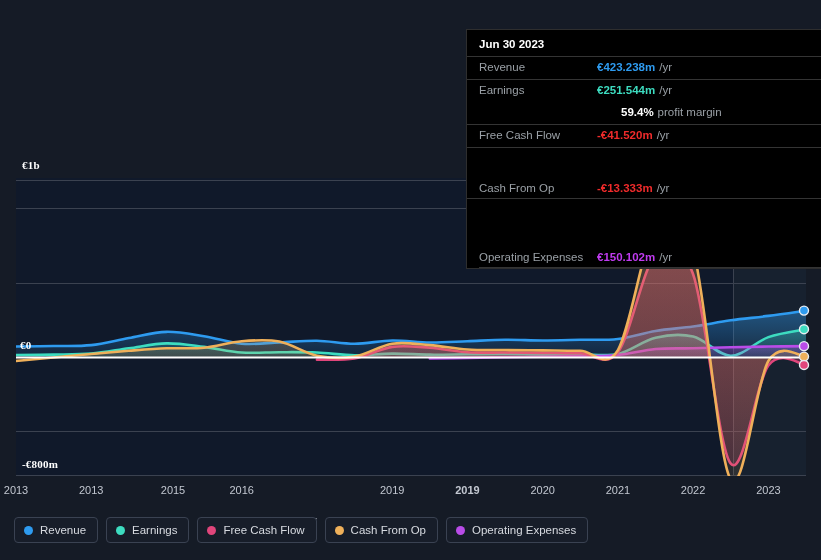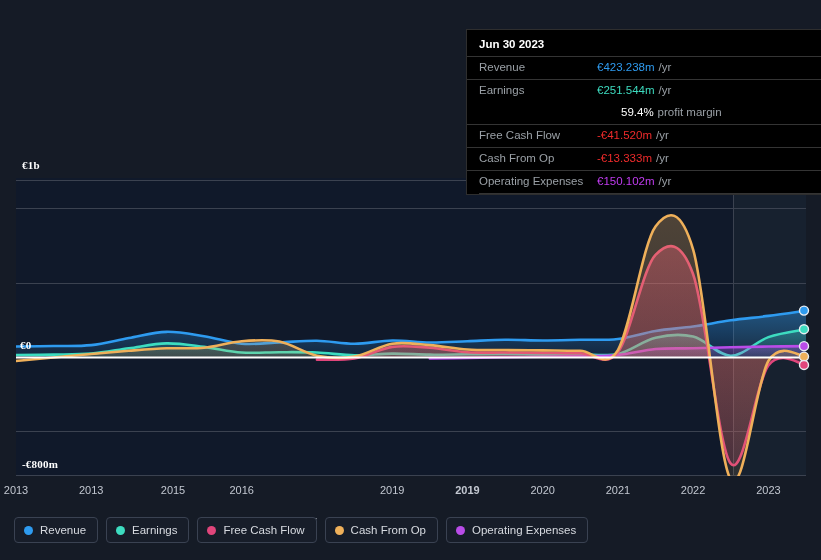"€423.238m" .tt-value { font-weight: normal -> bold }
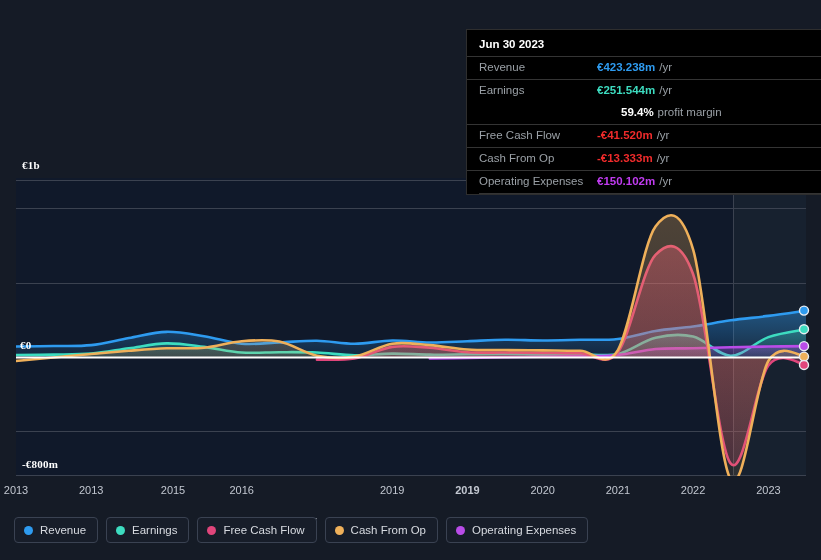"-€13.333m" span.tt-value { margin-top: none -> 30px }
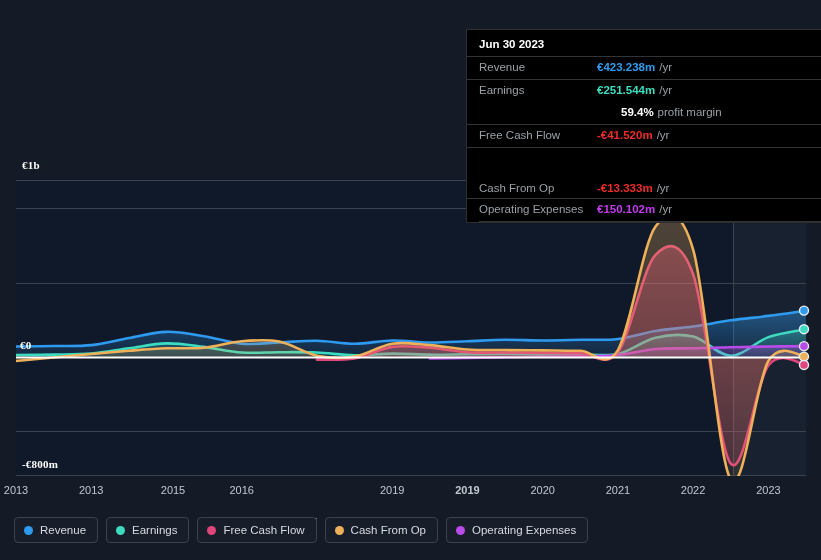"€150.102m" span.tt-value { margin-top: none -> 48px }
